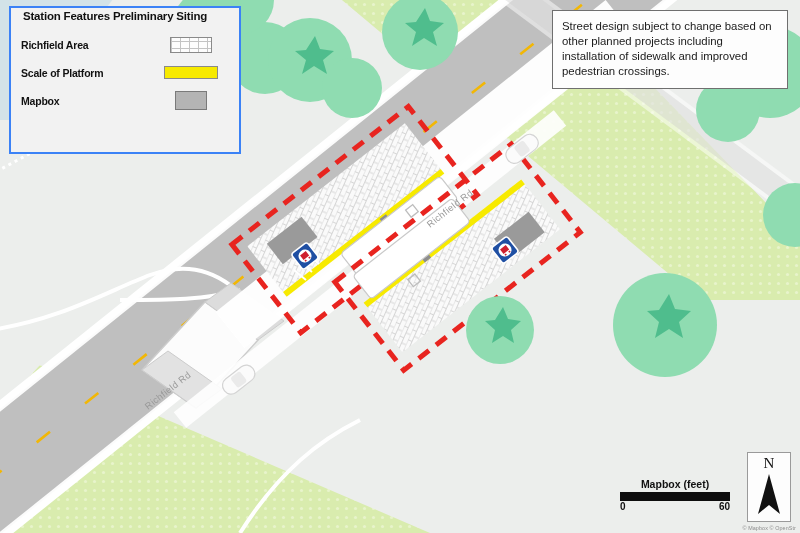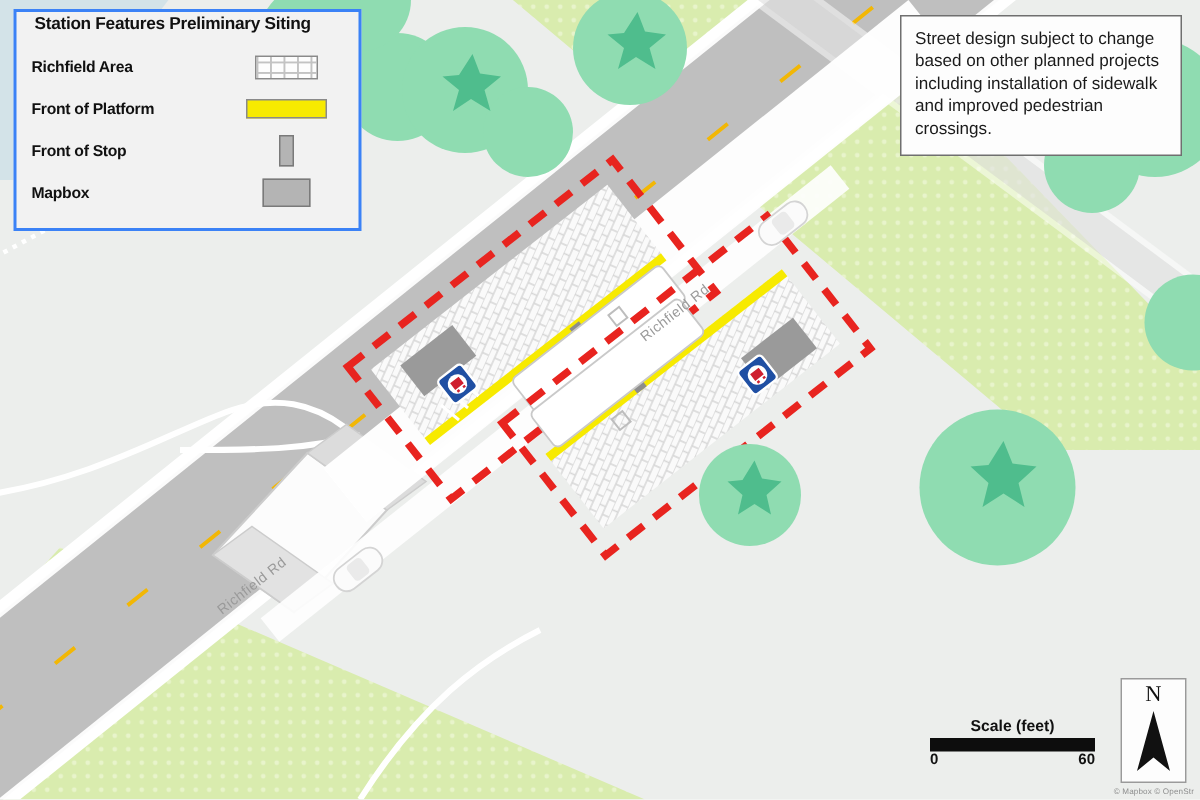"Street design subject to change" #note { width: 188px -> 236px }
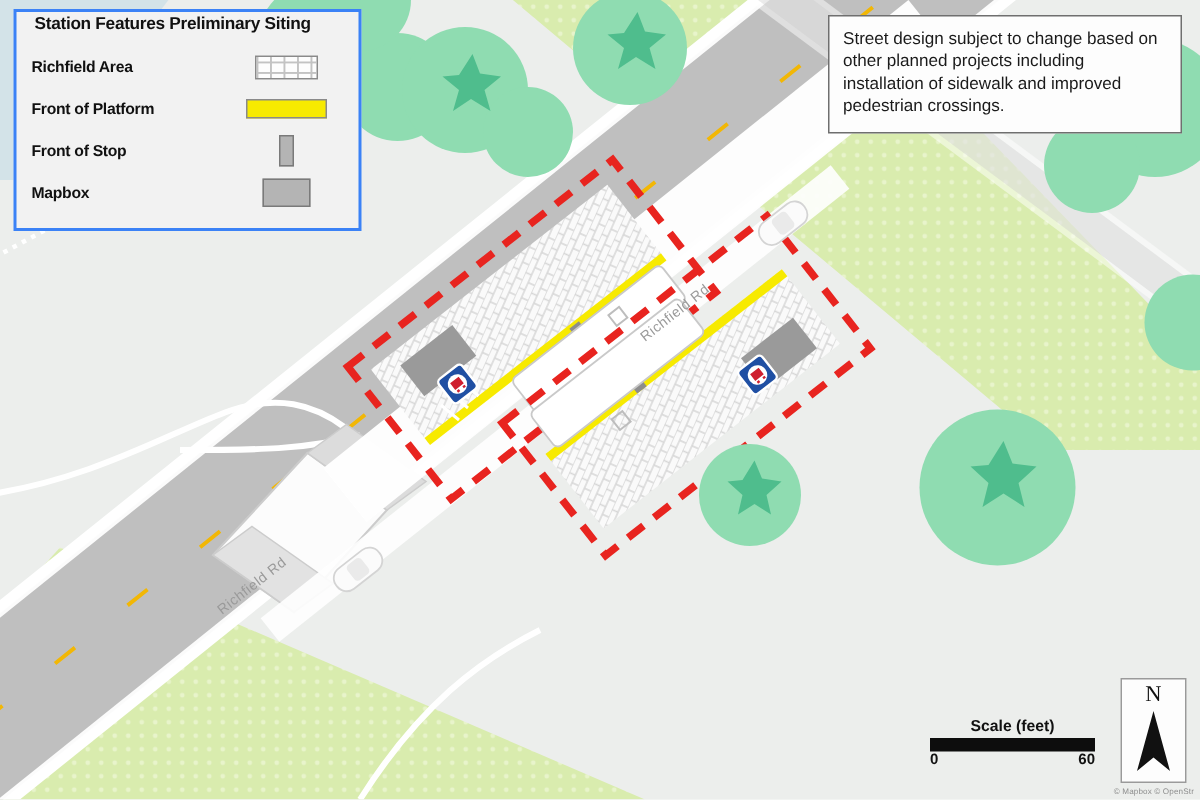"Front of Platform" div.llabel { text: Front -> Scale }
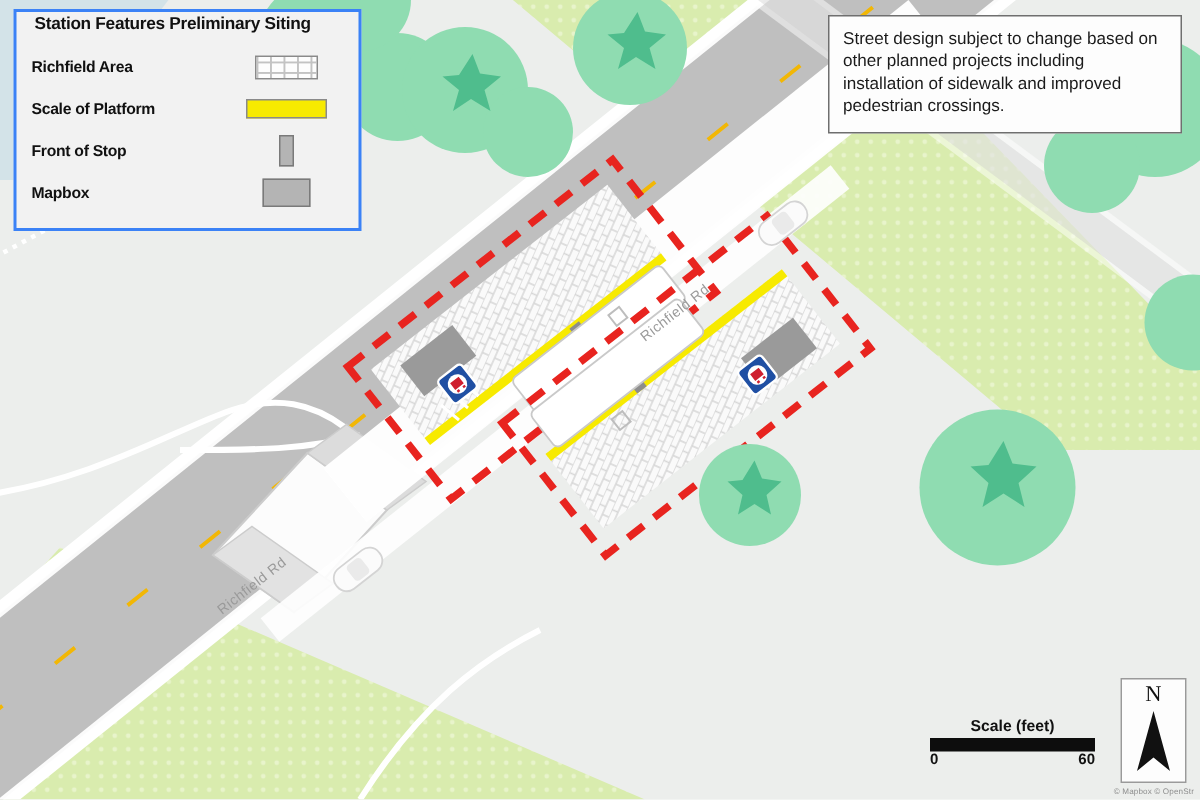"Front of Stop" div.lrow { html: <div> <div>Front of Stop</div> <div> <div></div> </div> </div> -> none }
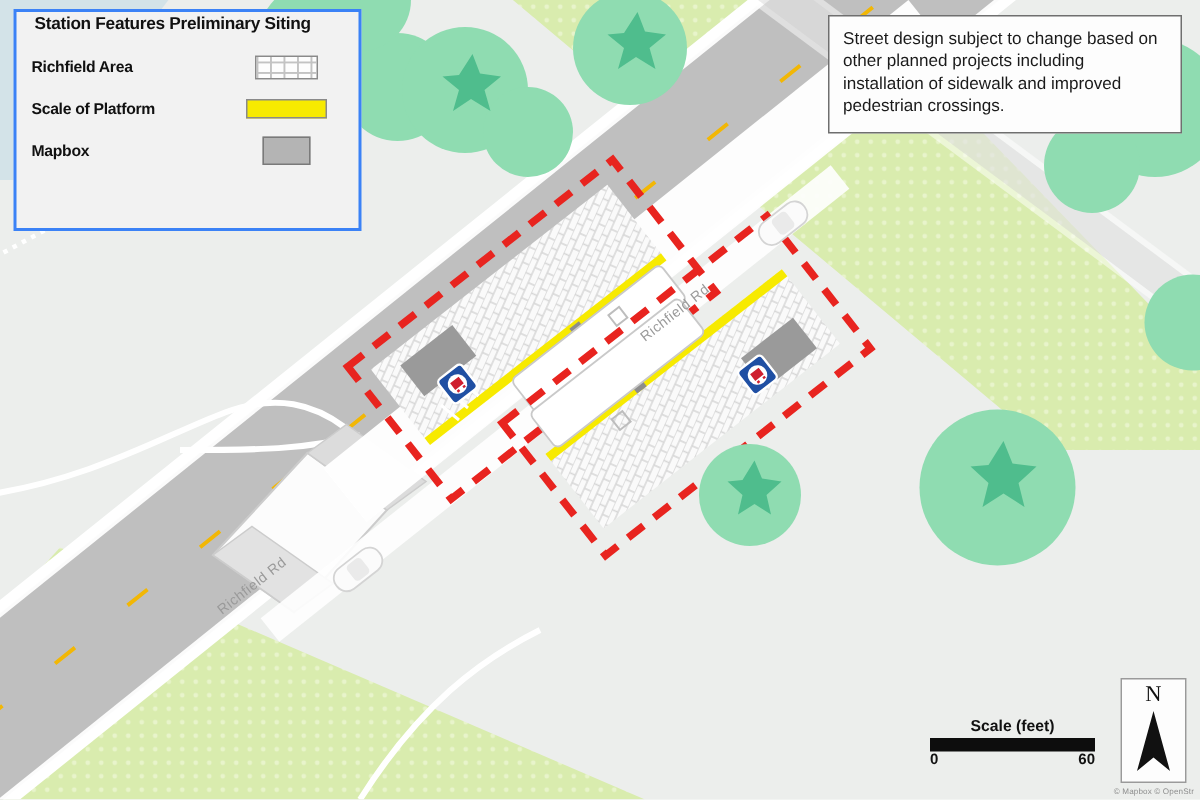"Scale (feet)" div.sbtitle { text: Scale -> Mapbox }
